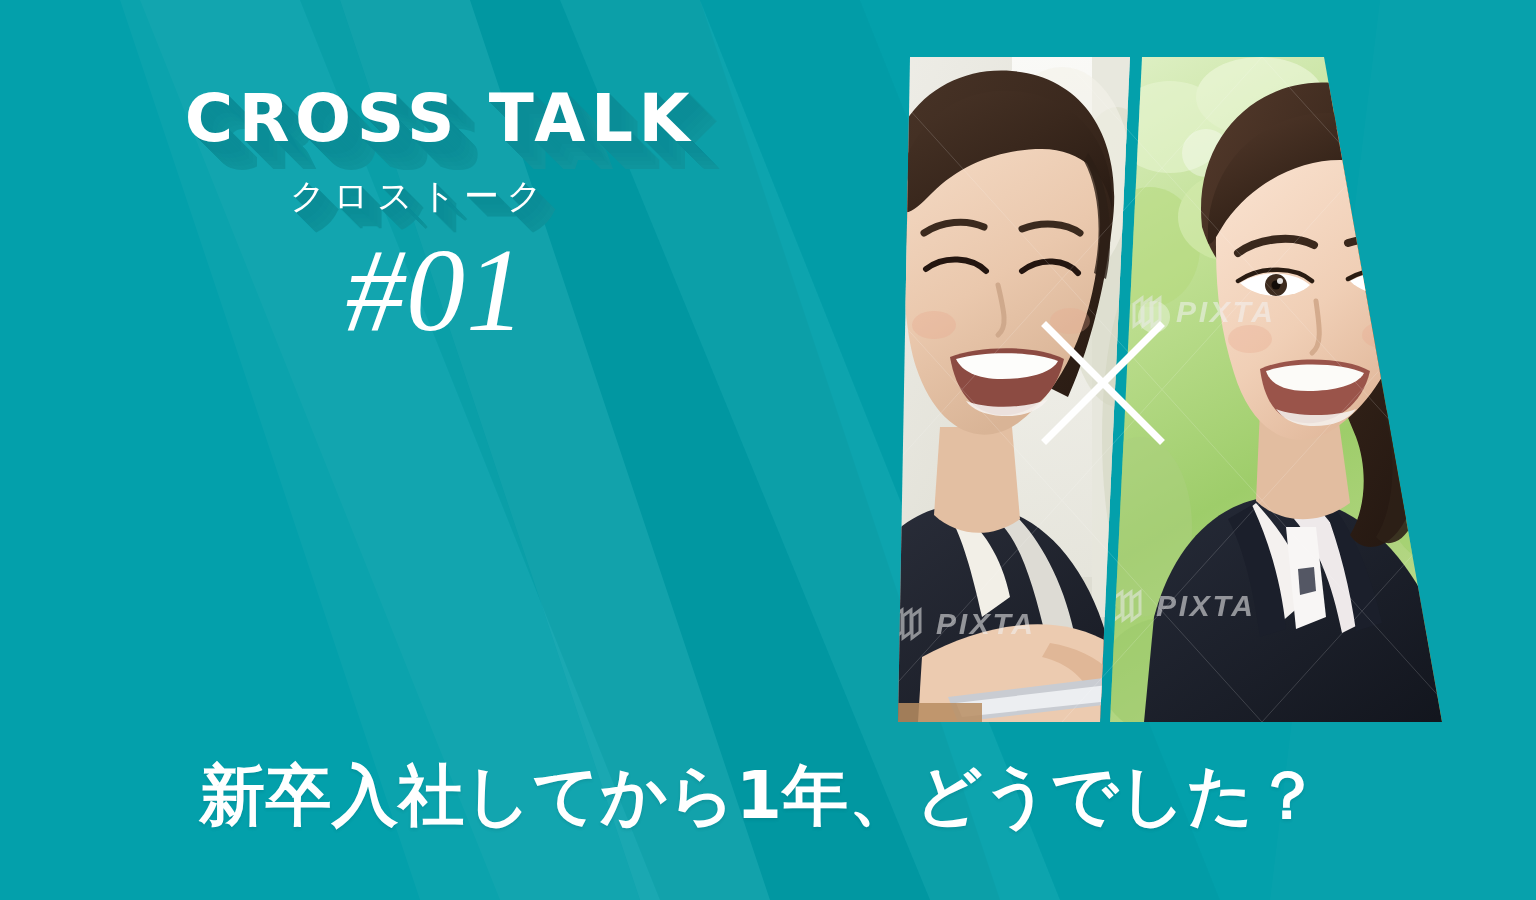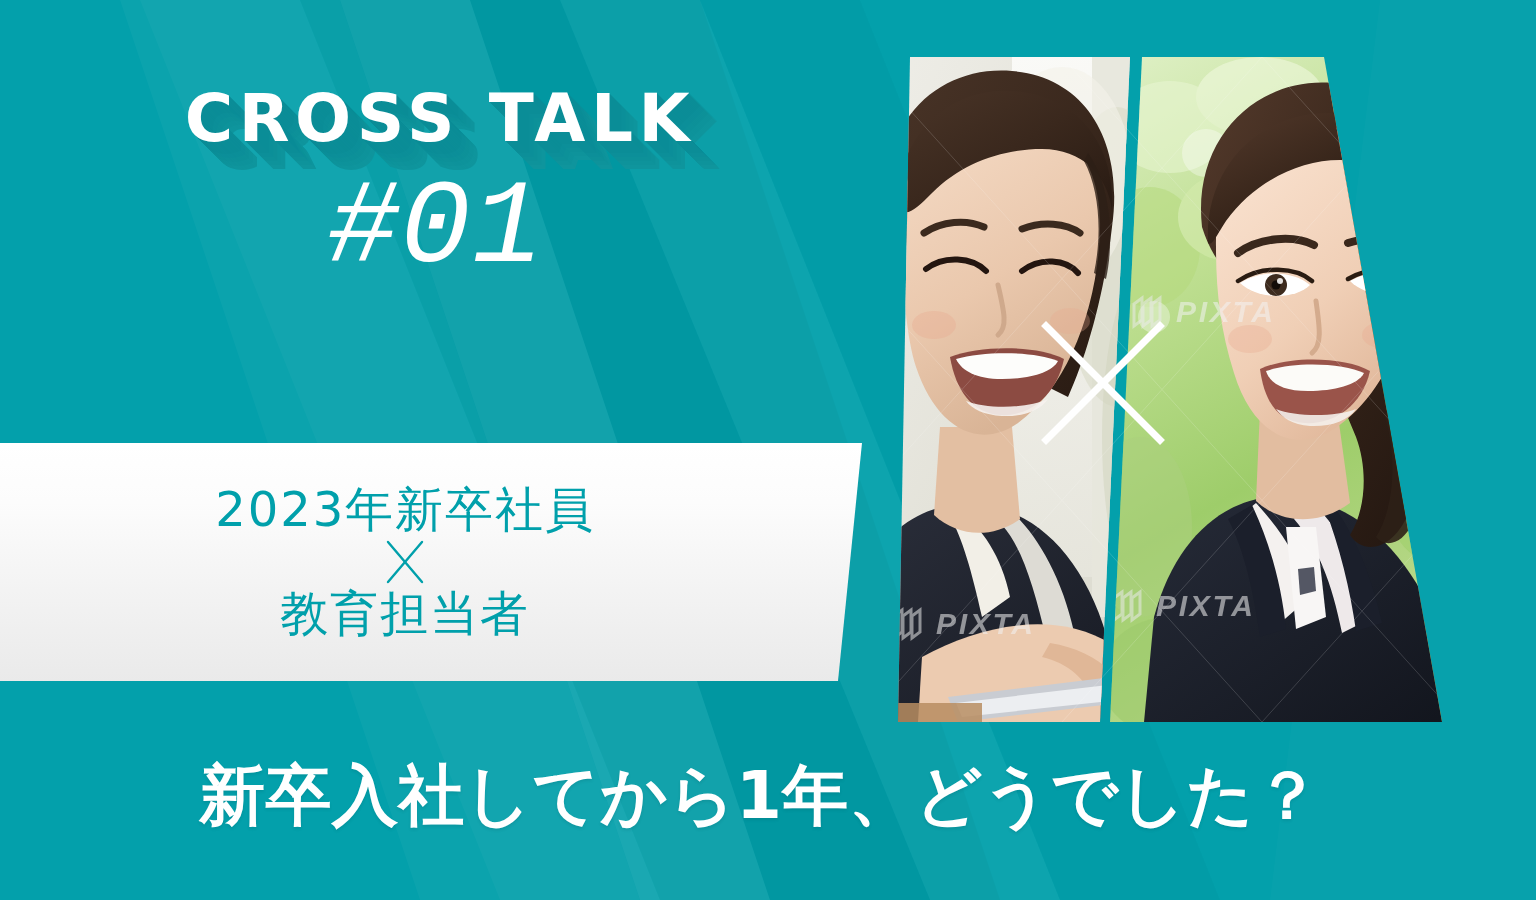"クロストーク" div.brand-sub { html: none -> <div>クロストーク</div> }
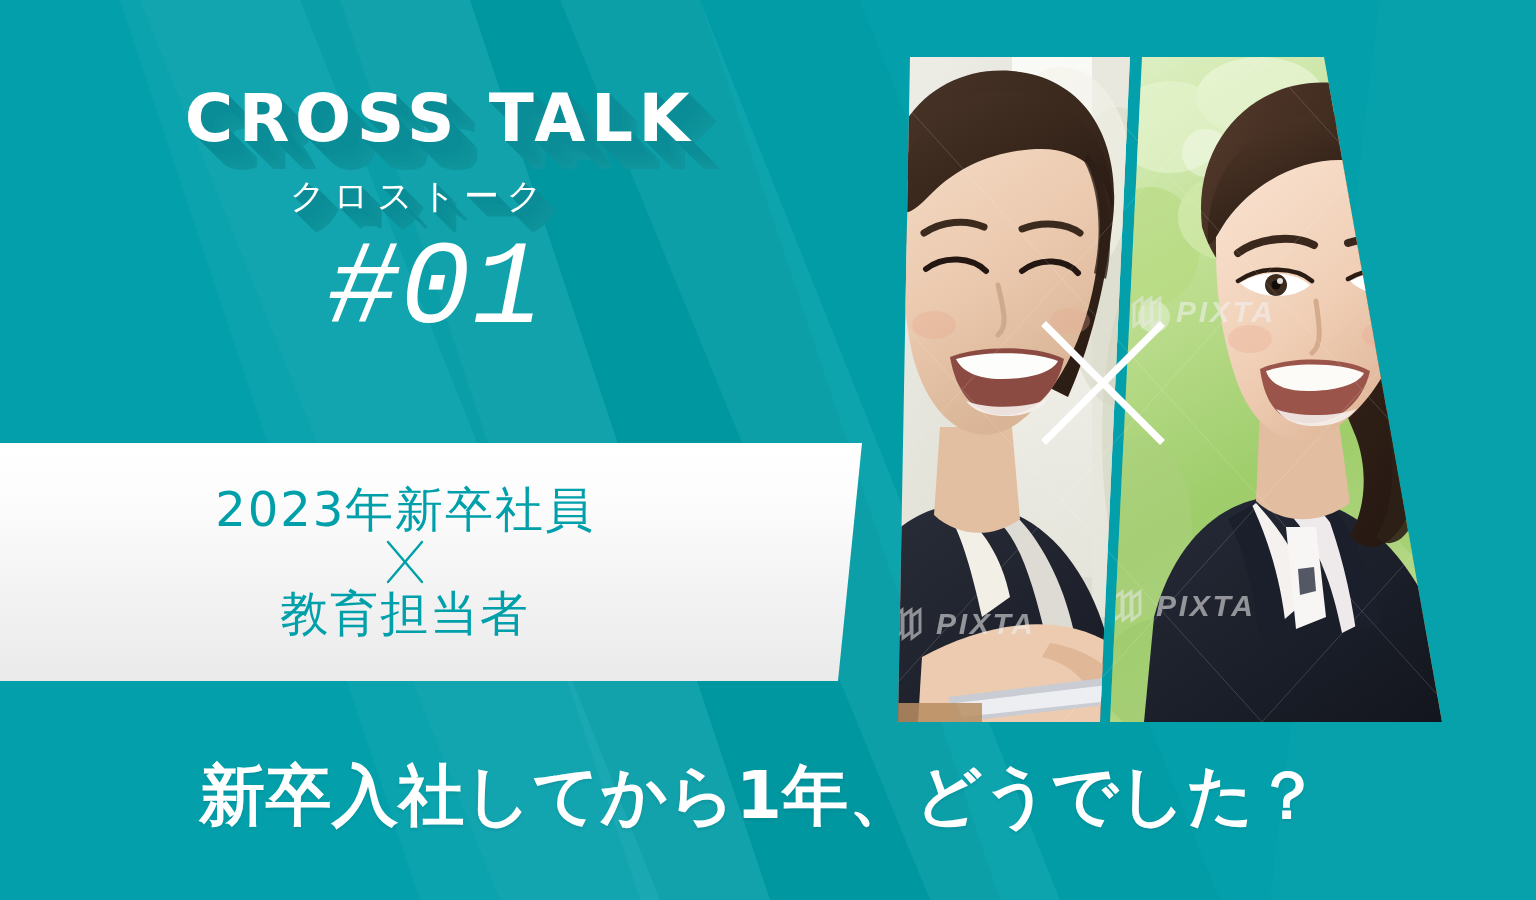"#01" .brand-number { font-family: Liberation Mono, monospace -> Liberation Serif, serif }
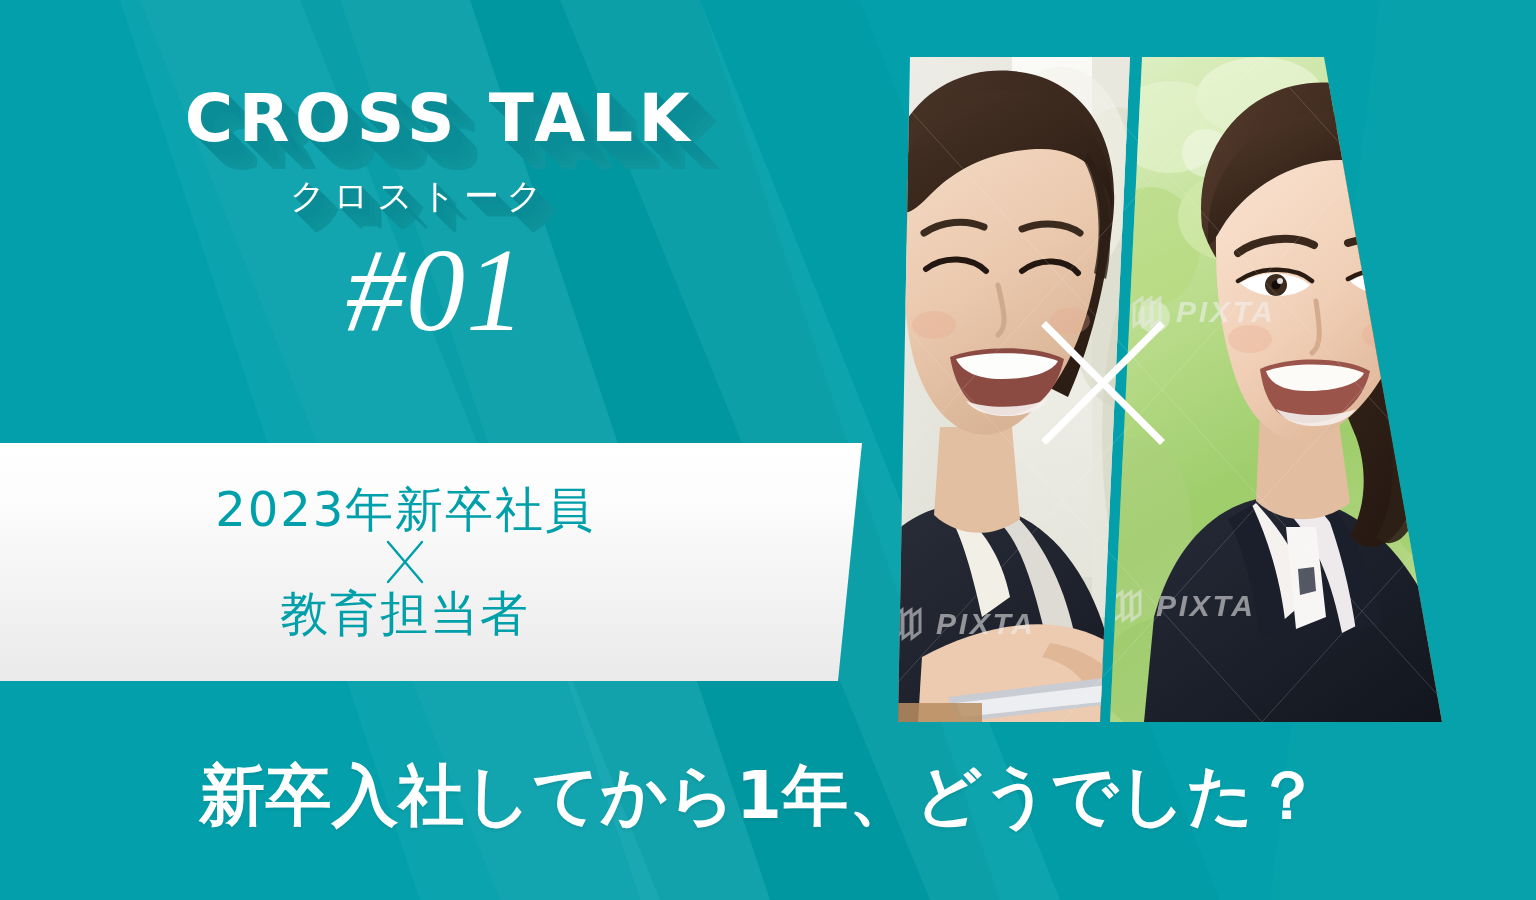"2023年新卒社員" div.banner { html: <div> <div> <div>2023年新卒社員</div> <svg> <line></line> <line></line> </svg> <div>教育担当者</div> </div> </div> -> none }
